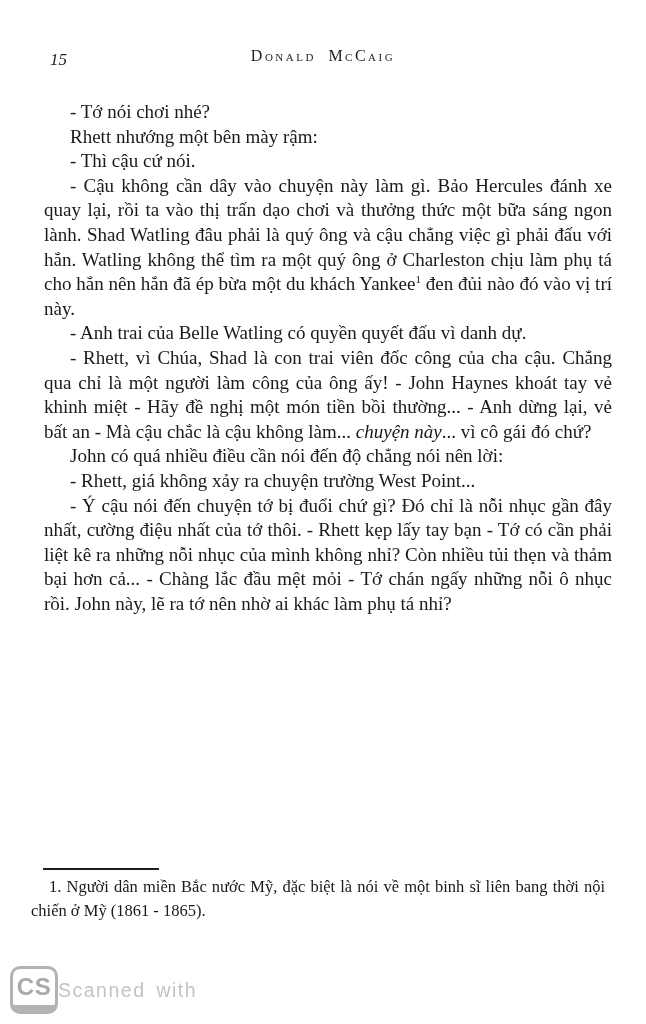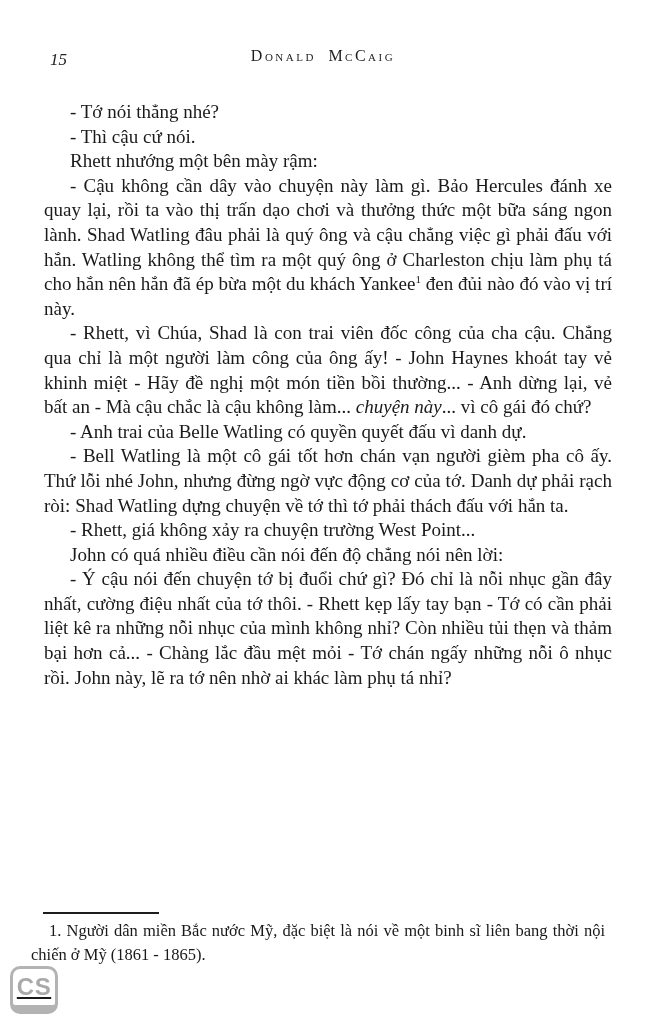"- Tớ nói thẳng nhé?" p { text: thẳng -> chơi }
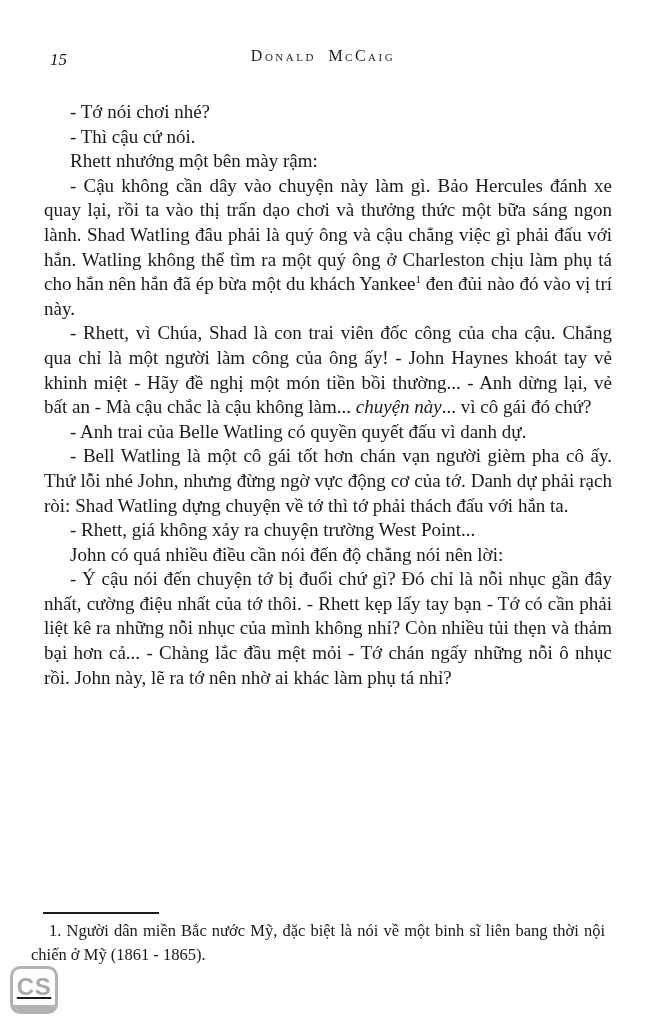"- Thì cậu cứ nói." p { order: before "Rhett nhướng một bên mày" -> after "Rhett nhướng một bên mày" }
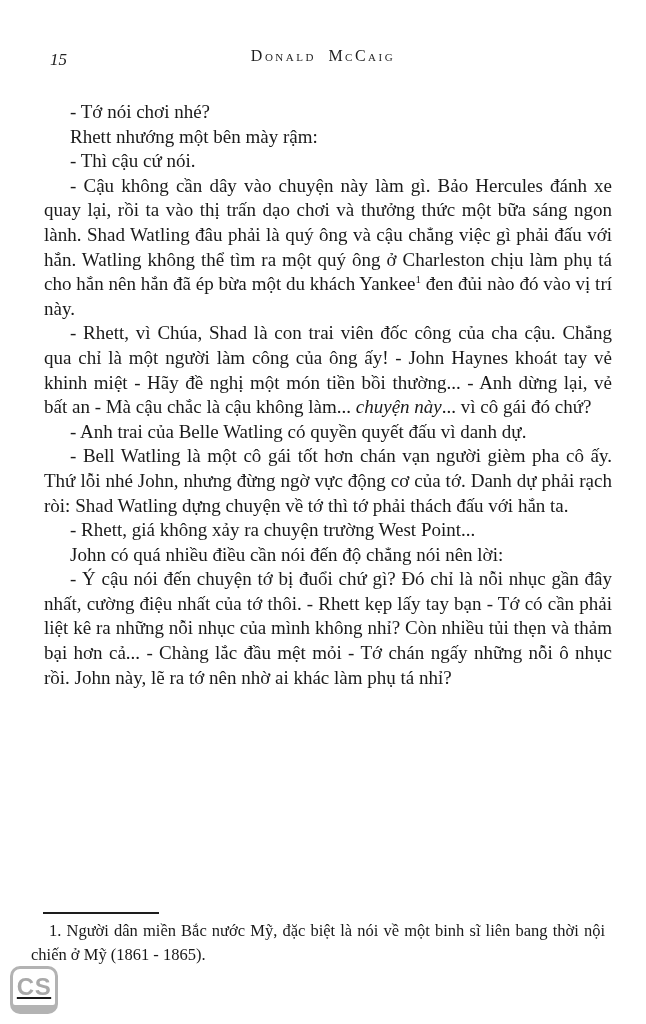"- Rhett, vì Chúa, Shad" p { order: before "- Anh trai của Belle" -> after "- Anh trai của Belle" }
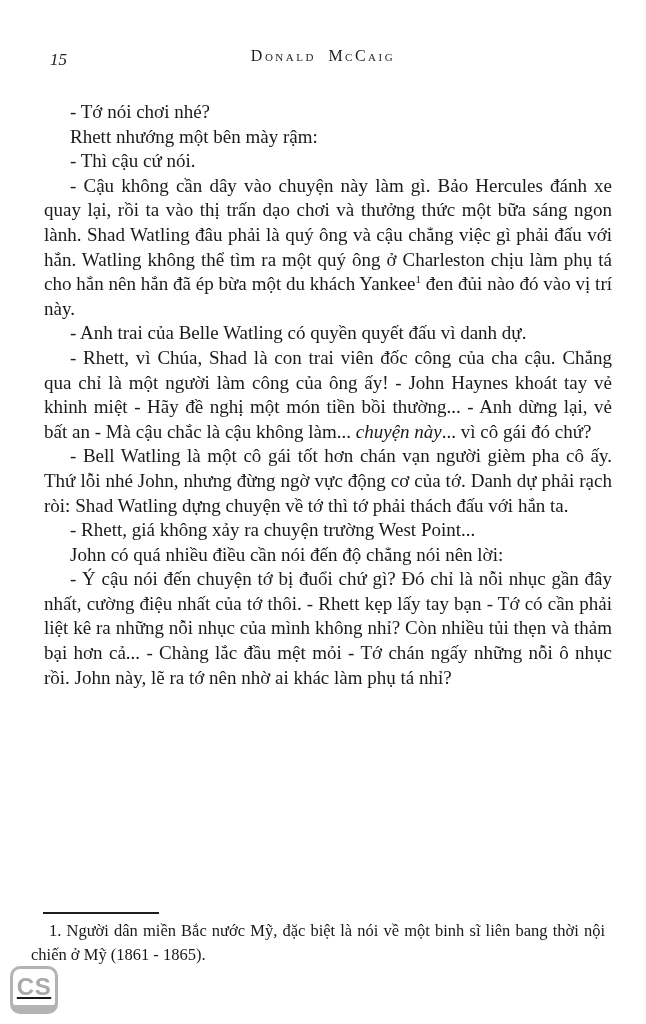"- Bell Watling là một" p { html: <p>- Bell Watling là một cô gái tốt hơn chán vạn người gièm pha cô ấy. Thứ lỗi nhé John, nhưng đừng ngờ vực động cơ của tớ. Danh dự phải rạch ròi: Shad Watling dựng chuyện về tớ thì tớ phải thách đấu với hắn ta.</p> -> none }
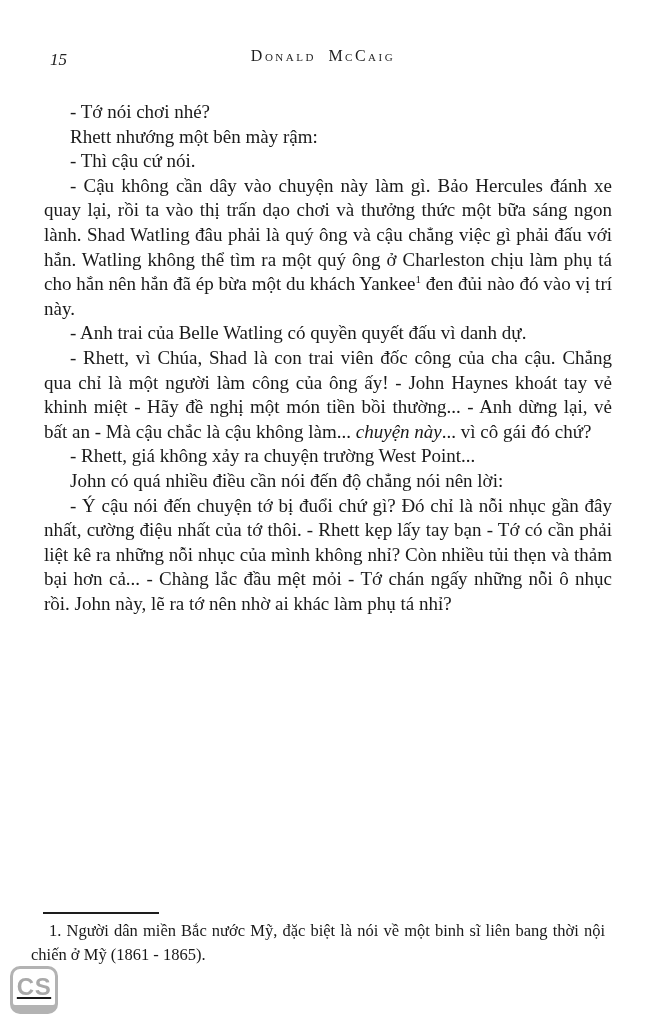"- Rhett, giá không xảy" p { order: before "John có quá nhiều điều" -> after "John có quá nhiều điều" }
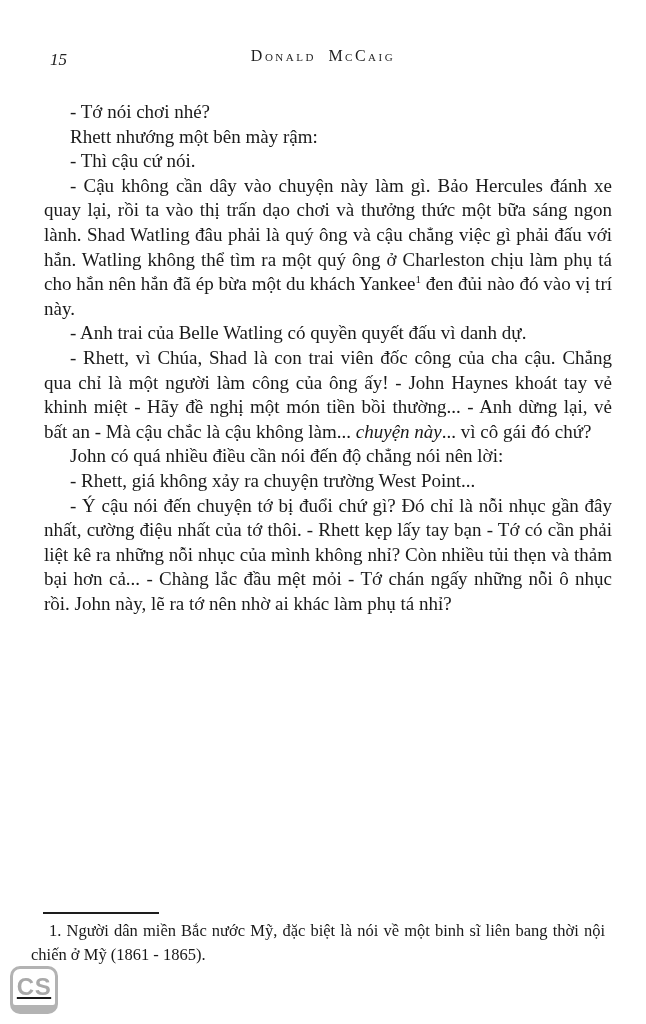"1. Người dân miền Bắc" .footnote { top: 912px -> 868px }
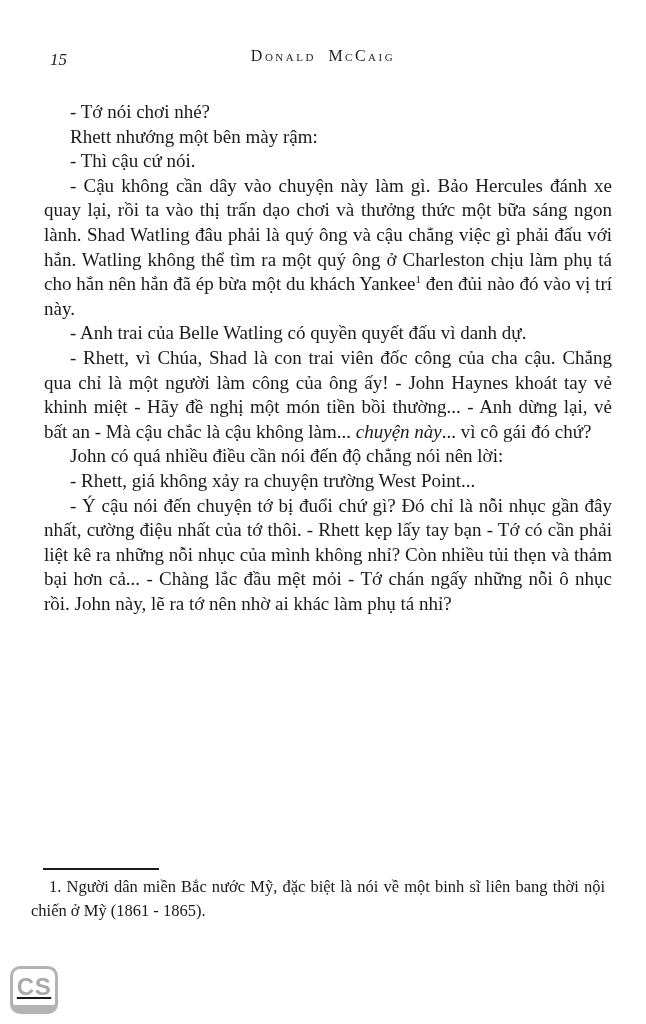"CS" .watermark { text-decoration: underline -> none }
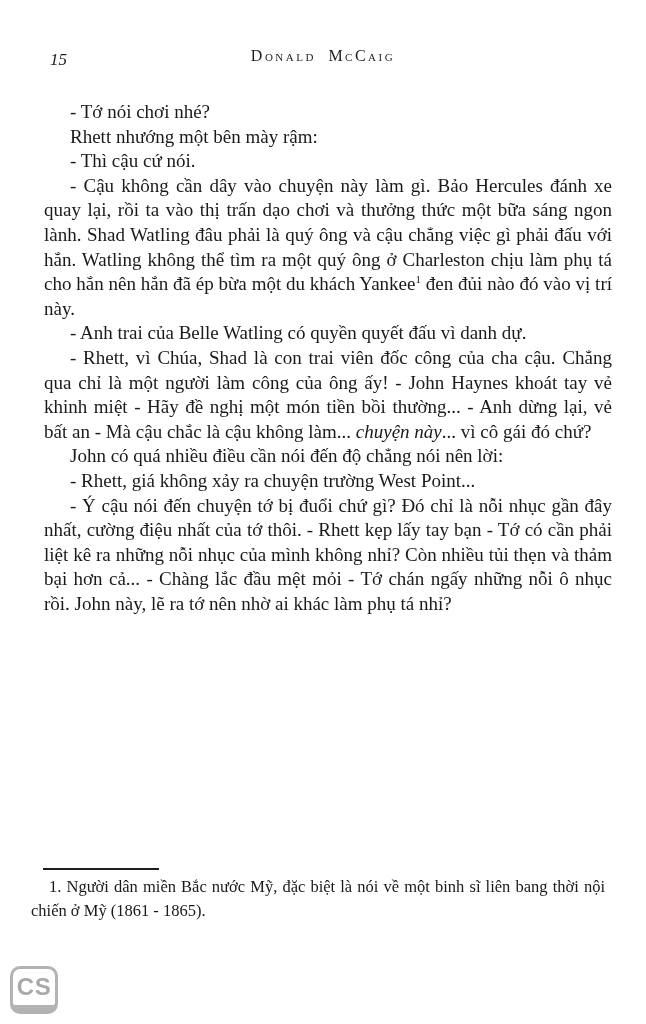"Scanned with" div { html: none -> <div>Scanned with</div> }
